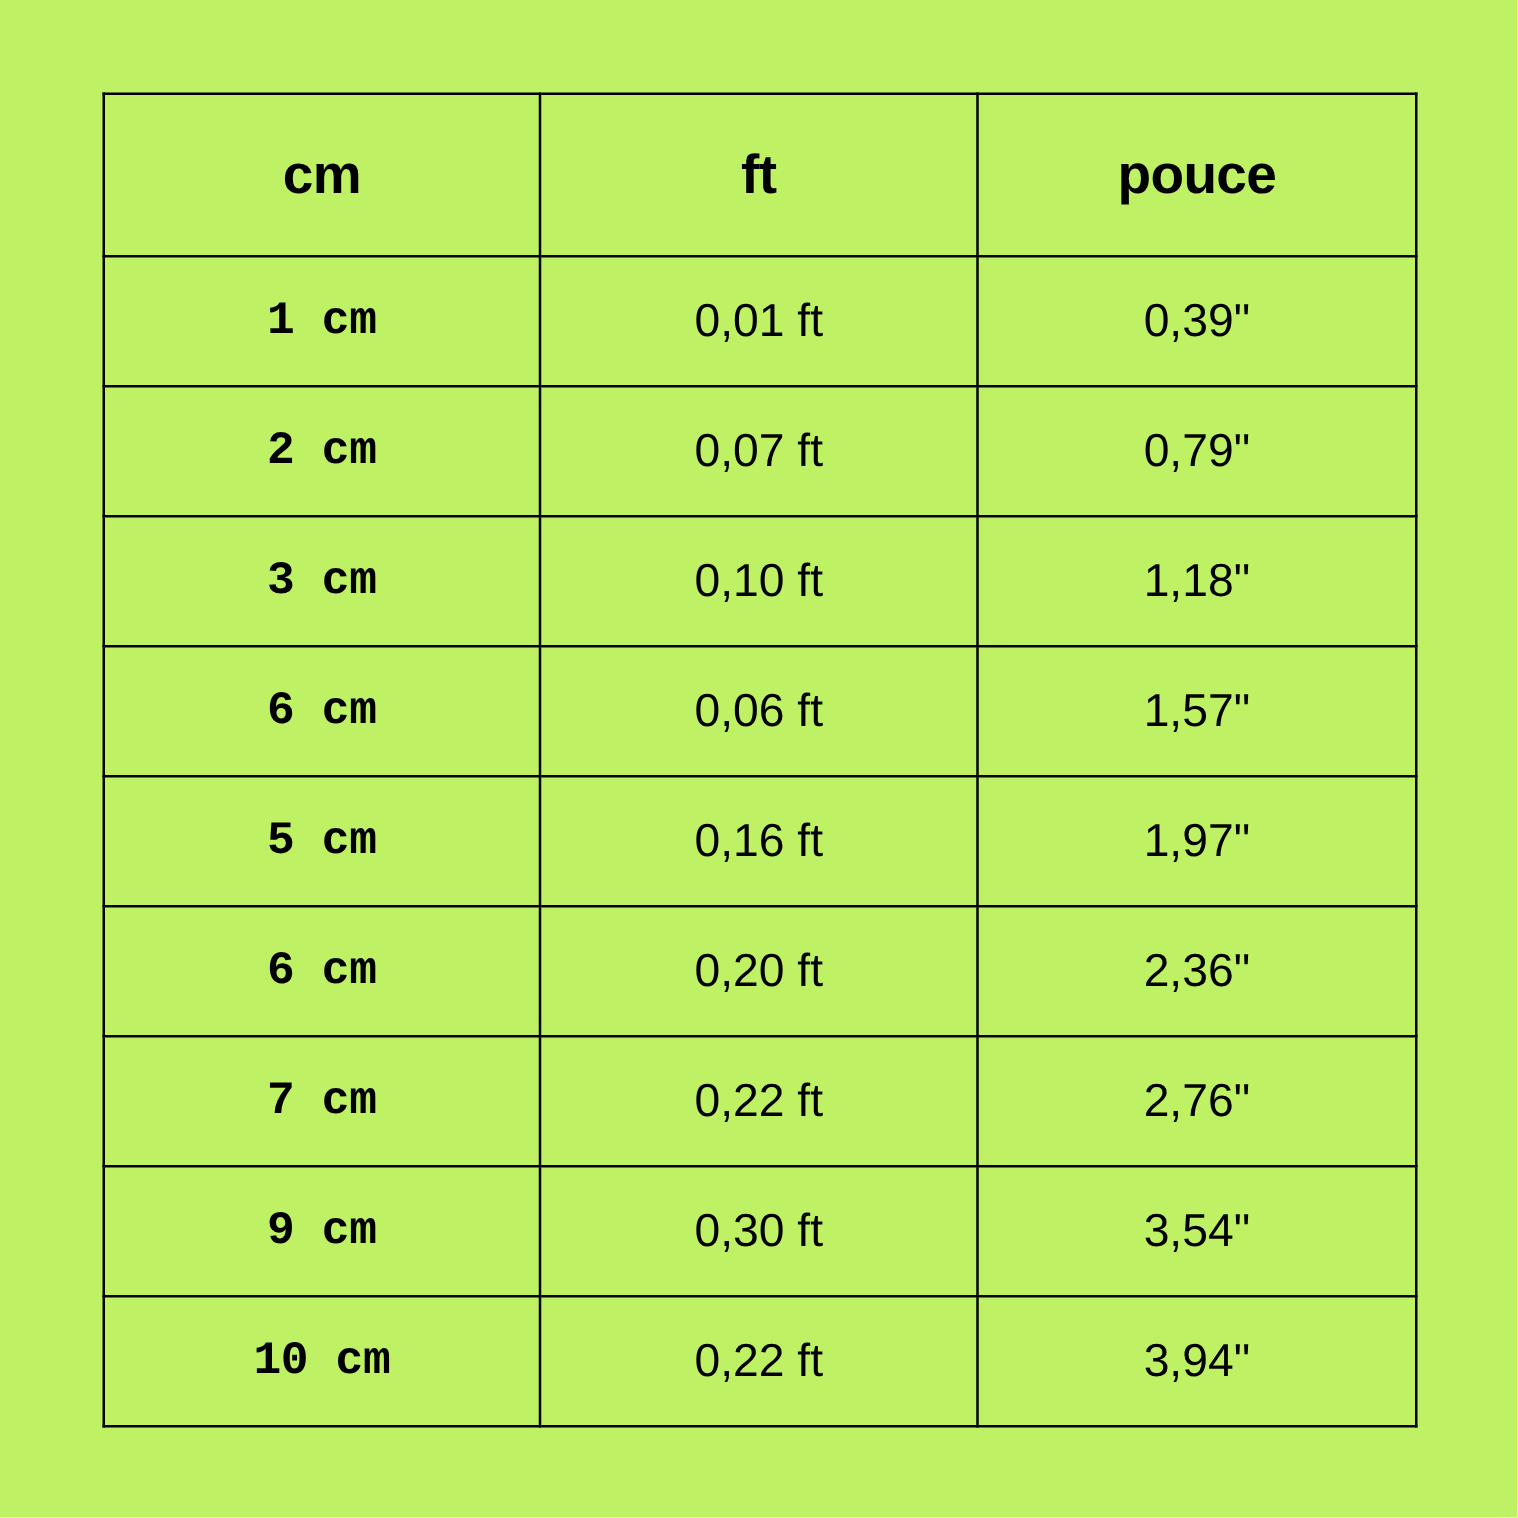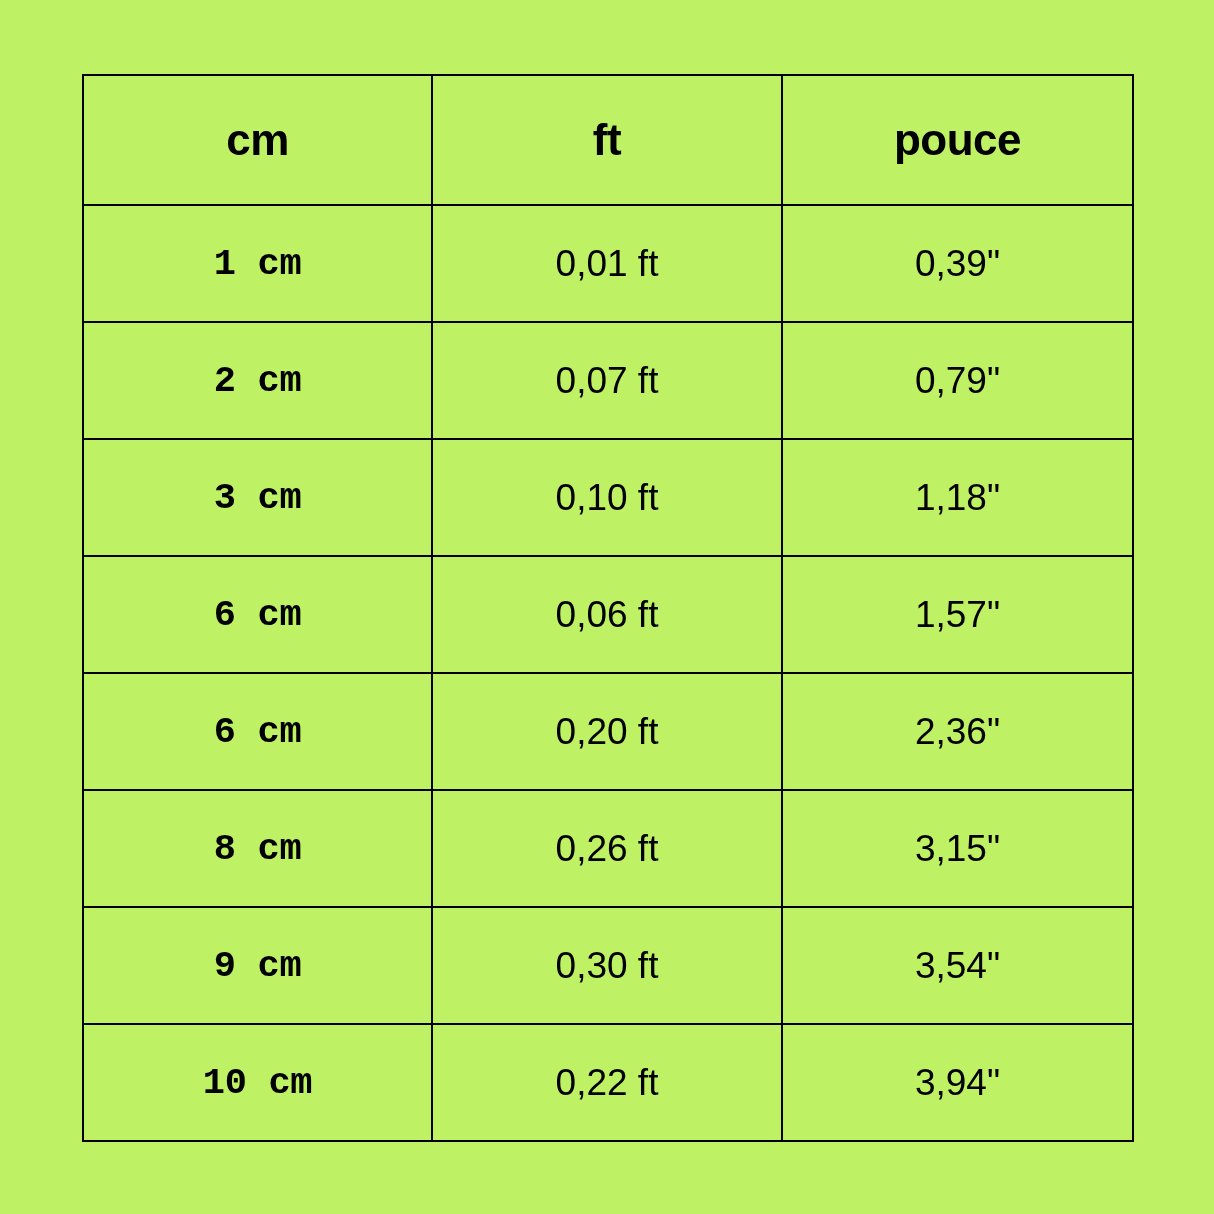"5 cm" tr { html: none -> <tr> <td>5 cm</td> <td>0,16 ft</td> <td>1,97"</td> </tr> }
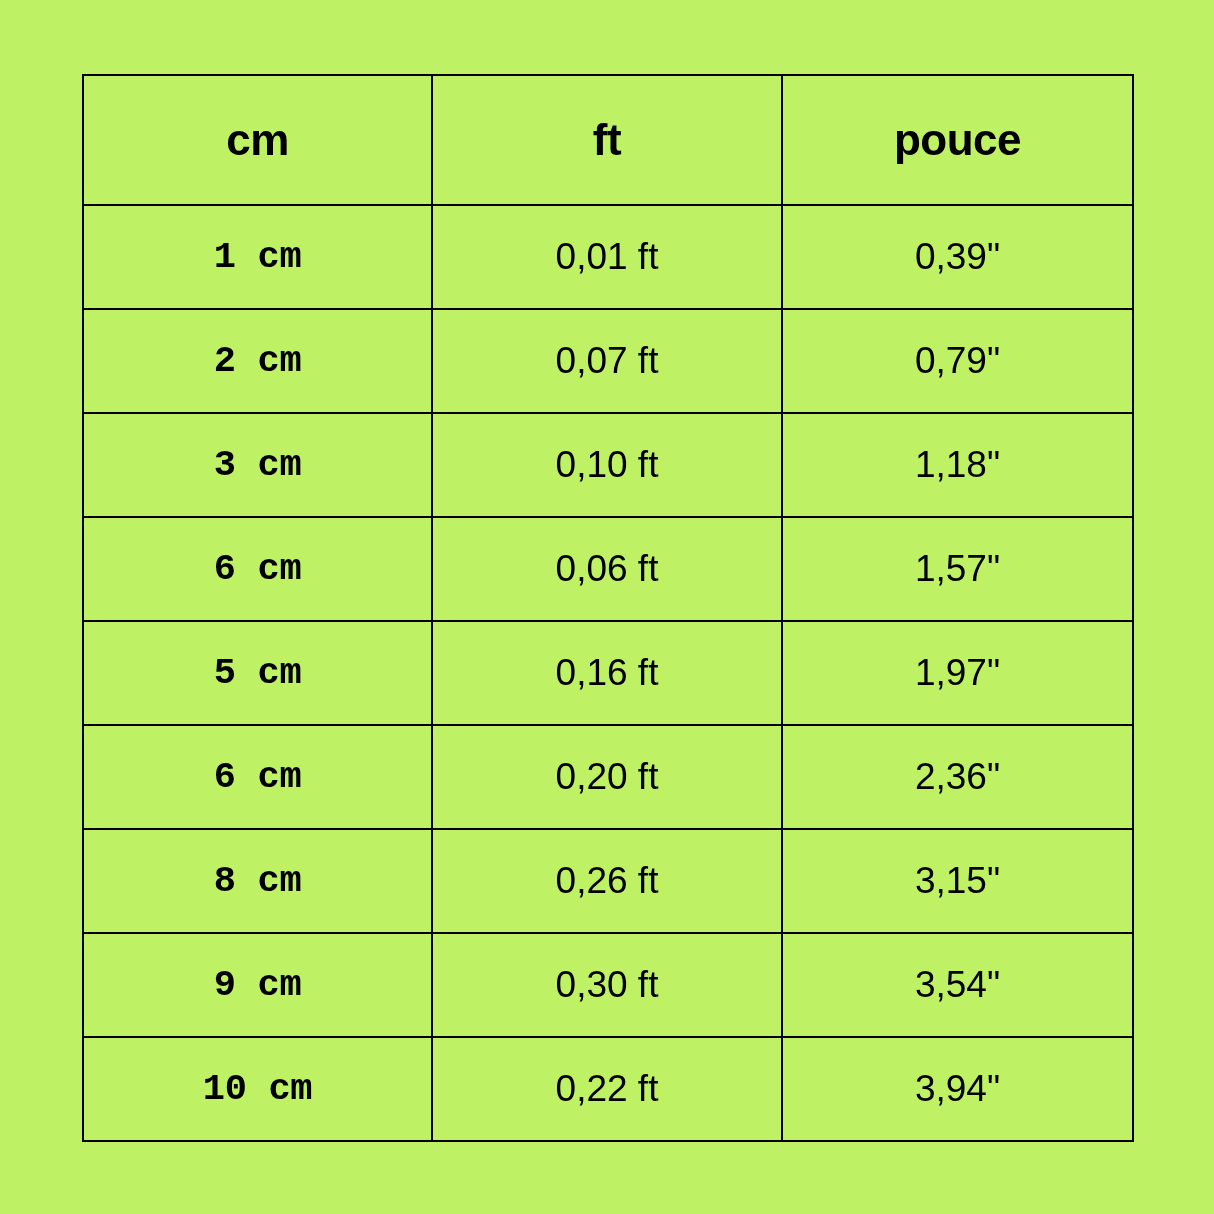"7 cm" tr { html: none -> <tr> <td>7 cm</td> <td>0,22 ft</td> <td>2,76"</td> </tr> }
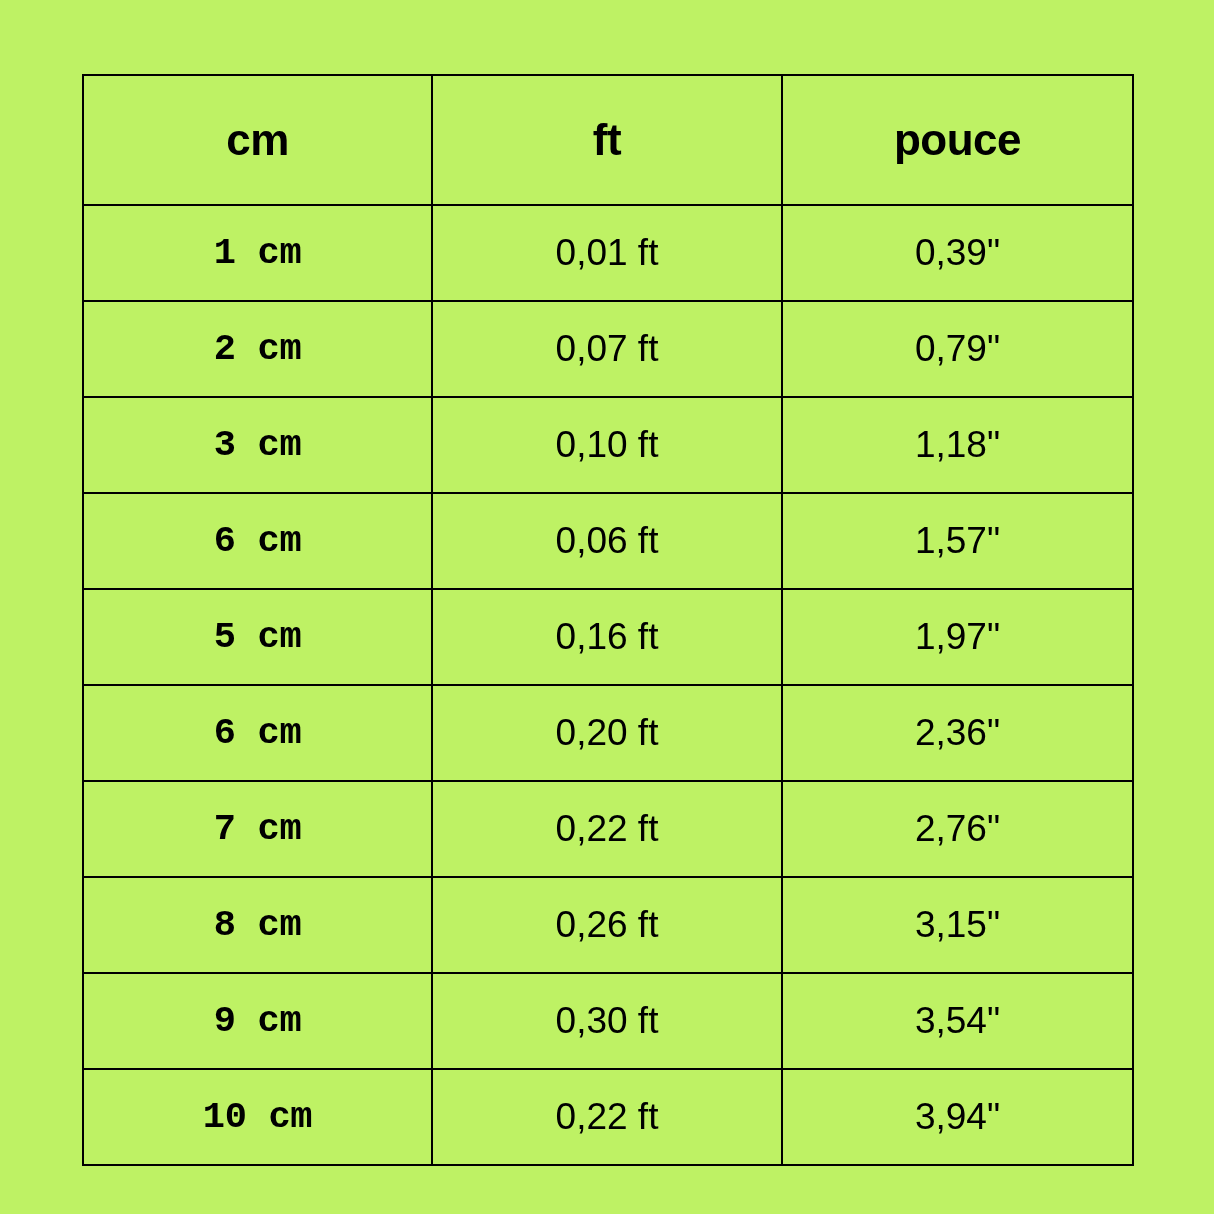"8 cm" tr { html: <tr> <td>8 cm</td> <td>0,26 ft</td> <td>3,15"</td> </tr> -> none }
